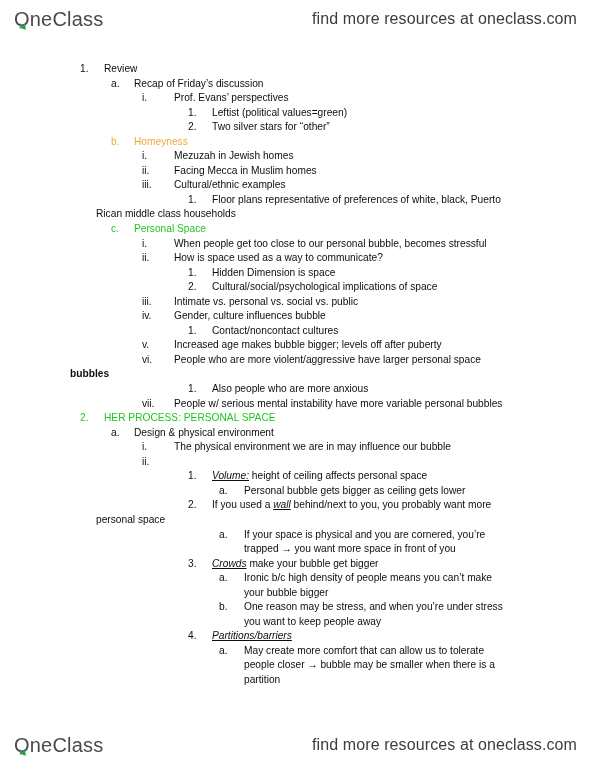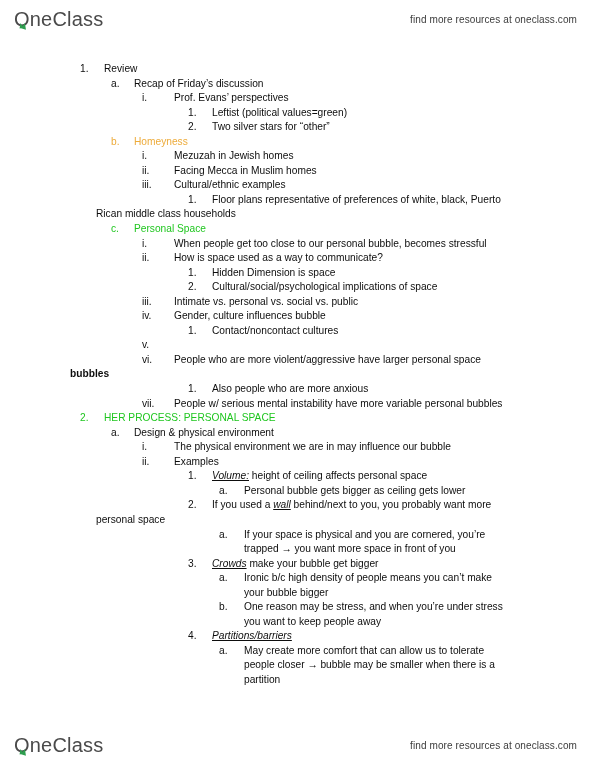"find more resources at oneclass.com" .tagline { font-size: 10px -> 16px }
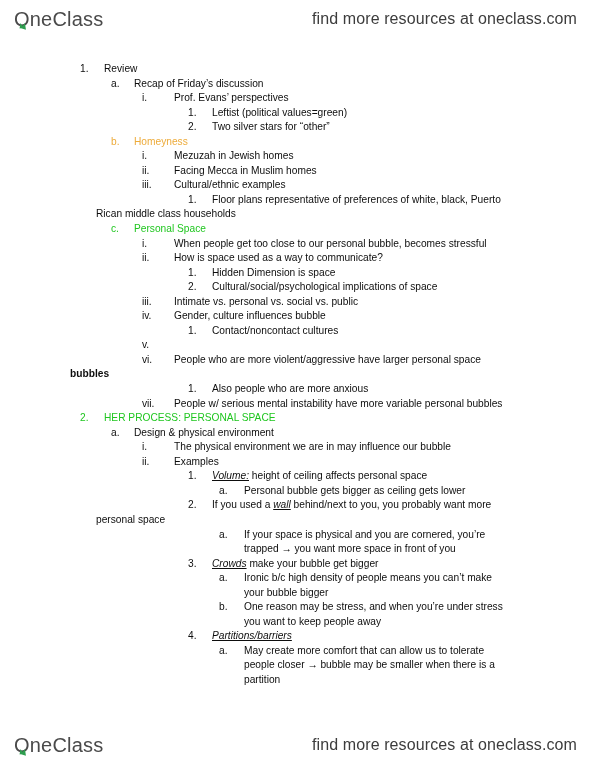"Increased age makes bubble bigger;" span.txt { html: none -> <span>Increased age makes bubble bigger; levels off after puberty</span> }
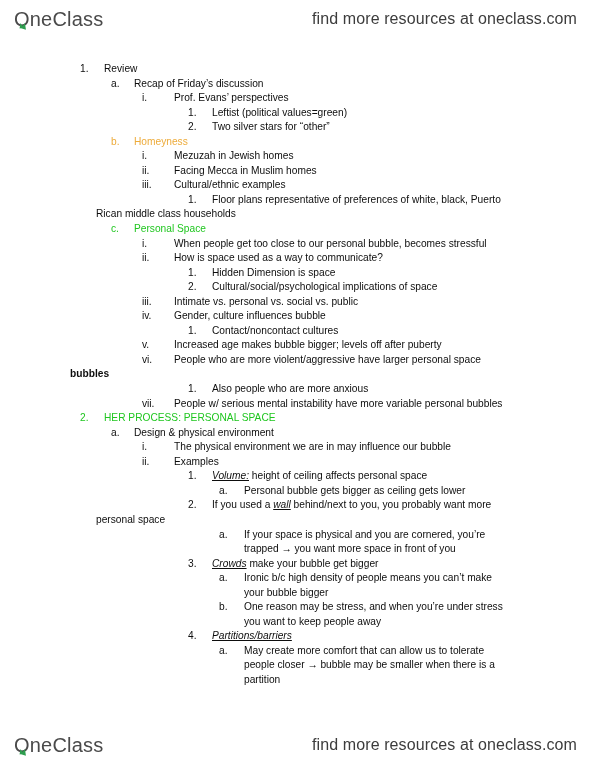"Examples" span.txt { html: <span>Examples</span> -> none }
